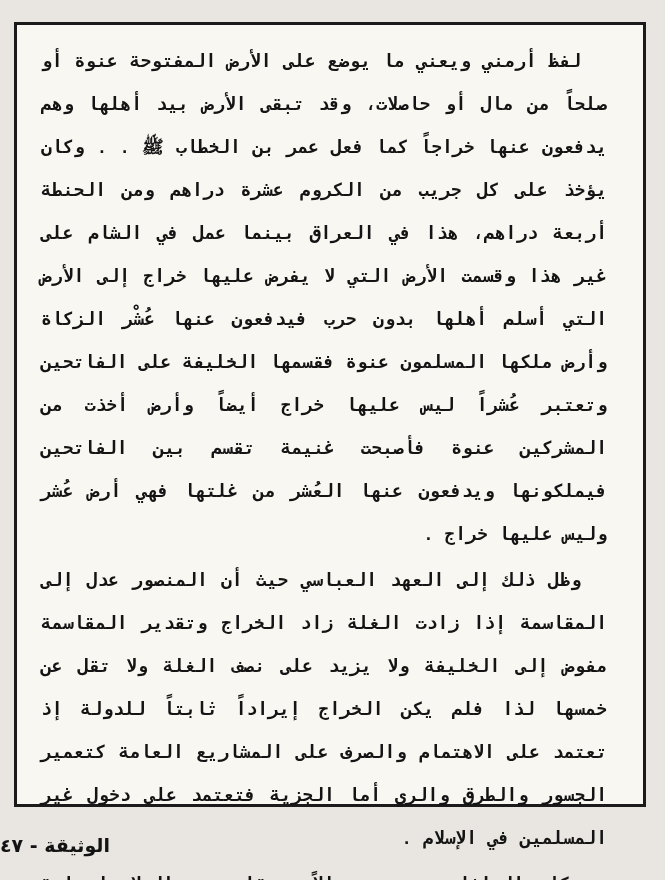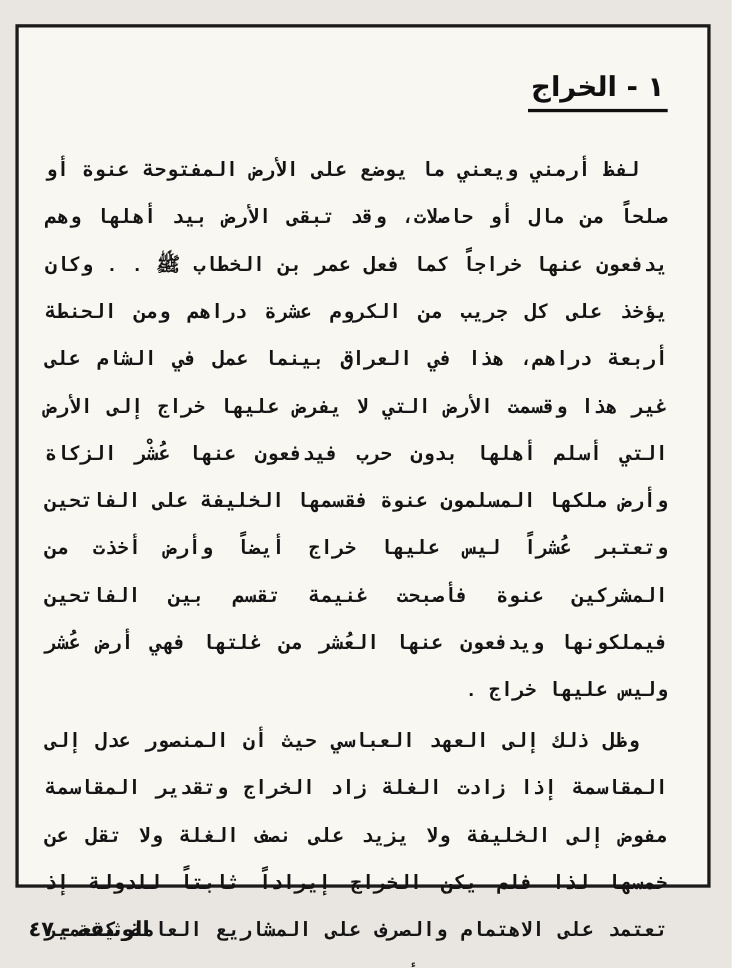"١ - الخراج" div.title-row { html: <div> <h1>١ - الخراج</h1> </div> -> none }
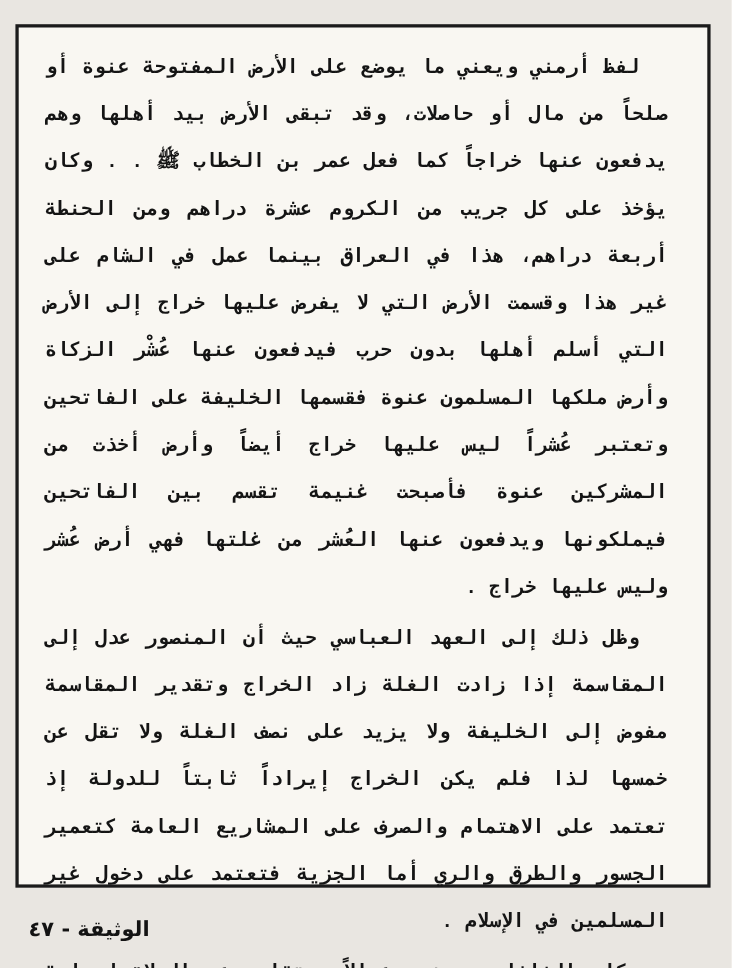"الوثيقة - ٤٧" .page-footer { left: 26px -> 0 }
